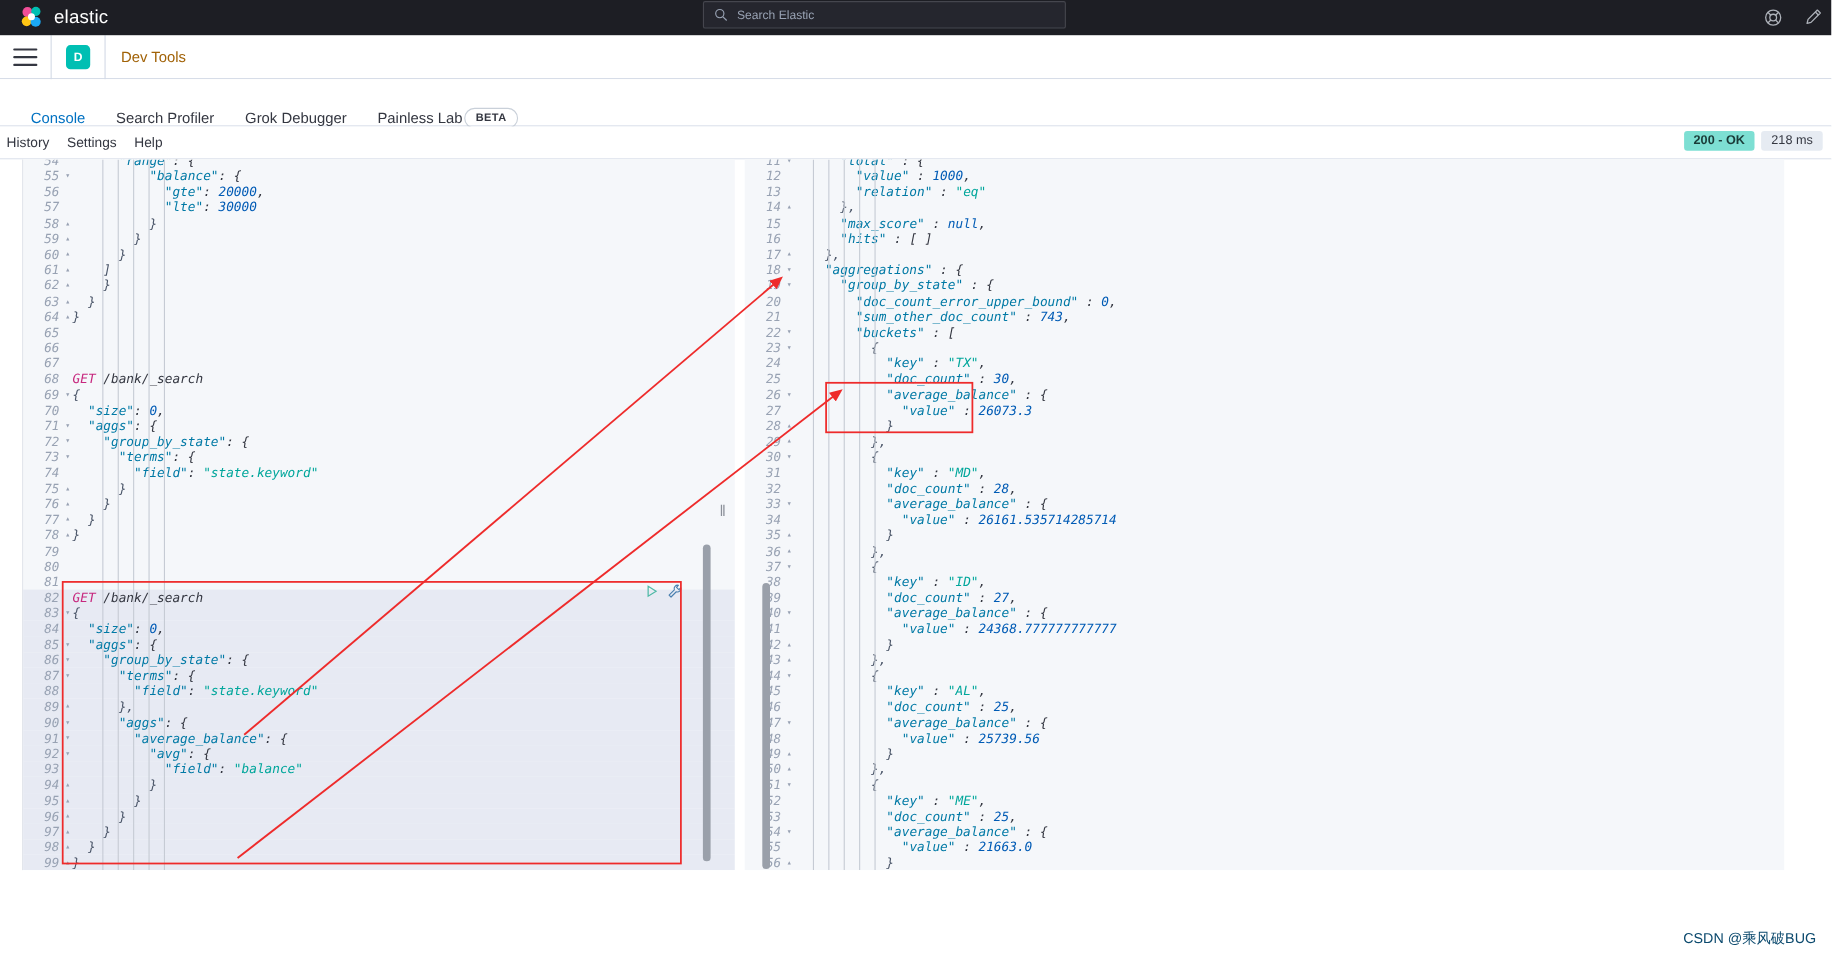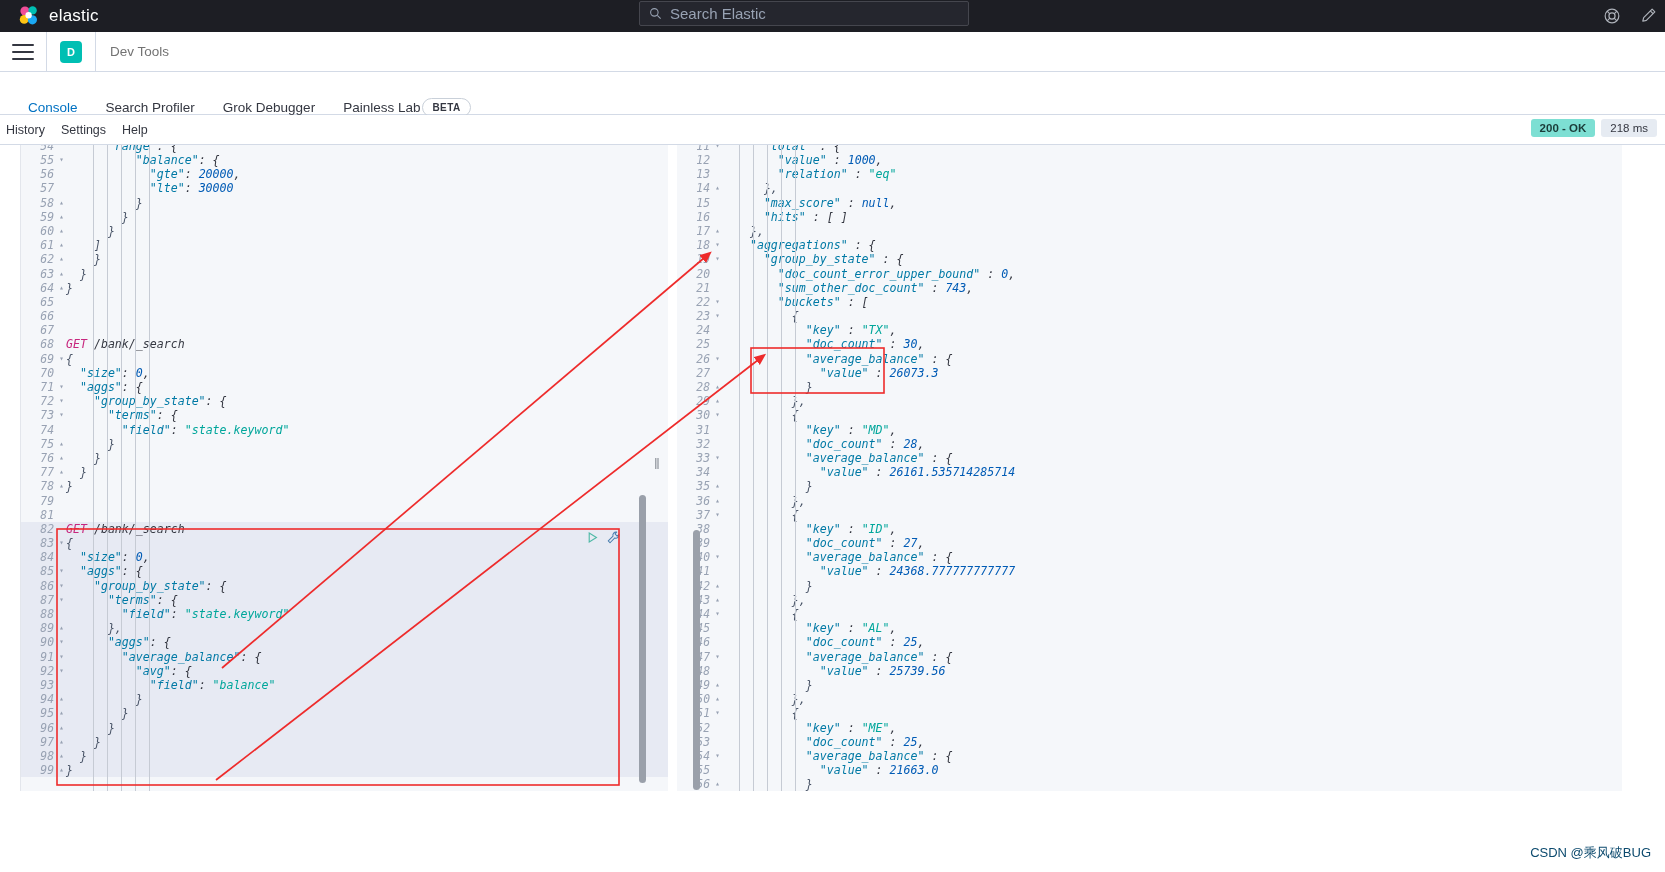"Search Elastic" .nav-search .ph { font-size: 15px -> 11px }
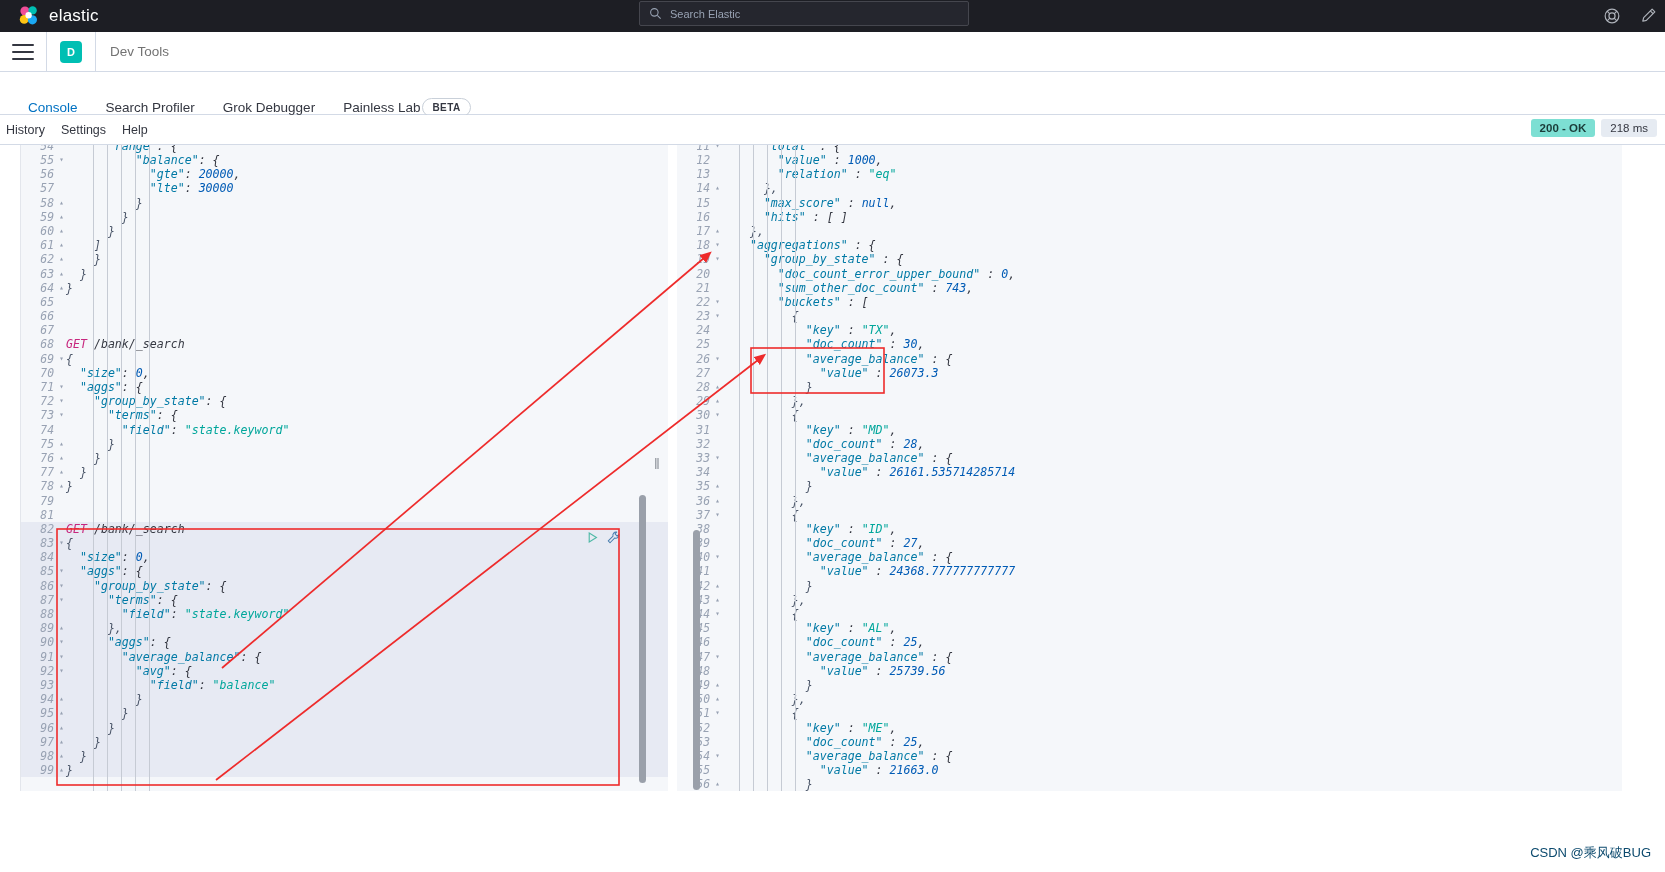"Dev Tools" .crumb-title { color: #737373 -> #a16207 }
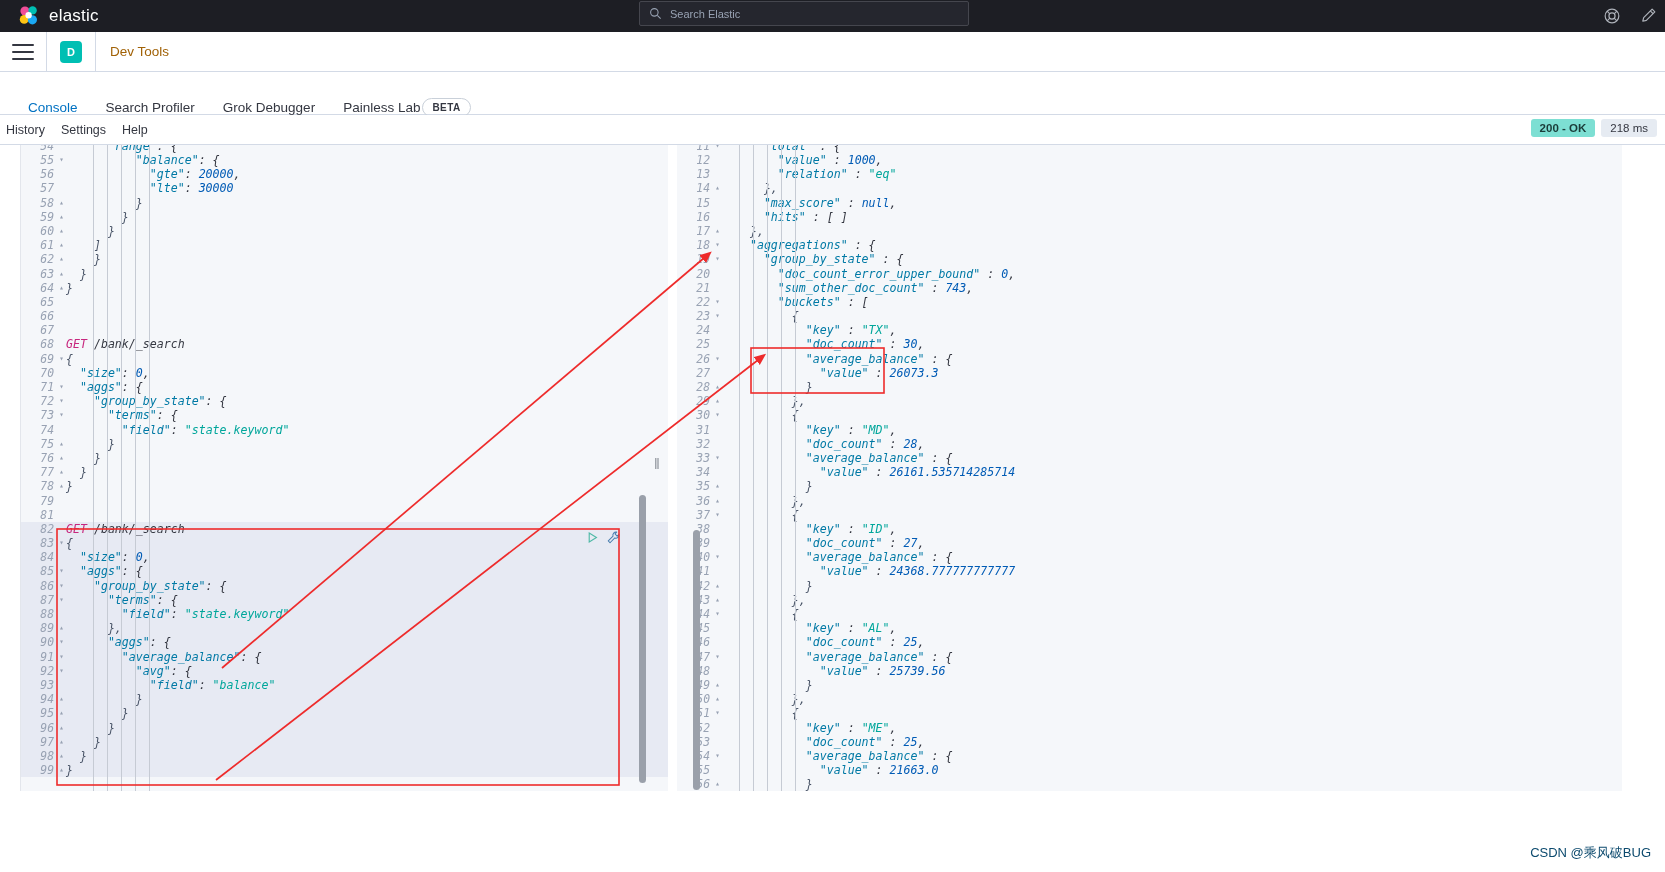"80" div.row { html: none -> <div><span>80</span><span></span><span></span></div> }
